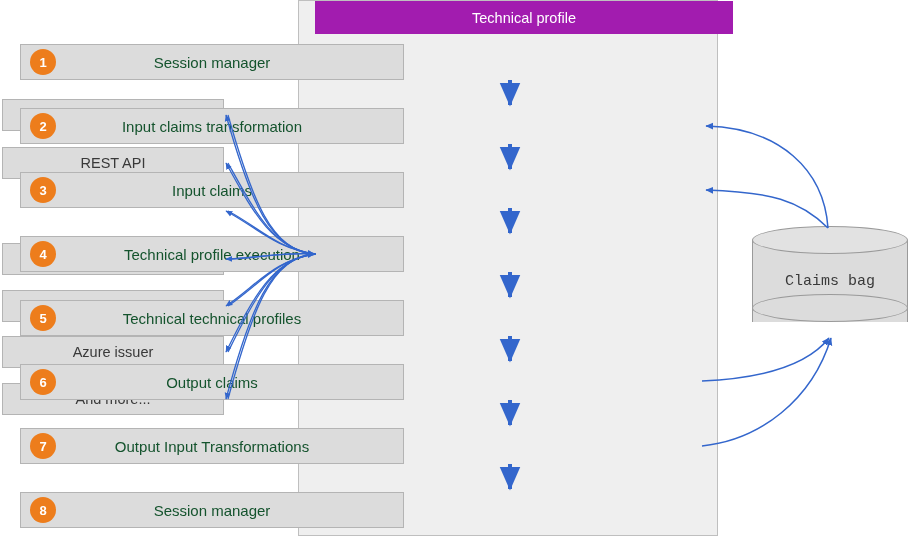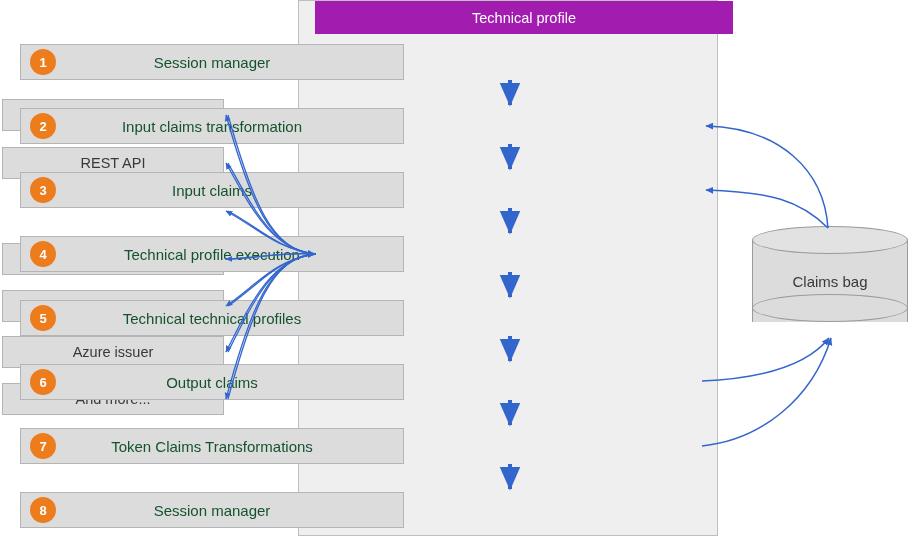"Claims bag" .cylinder { font-family: none -> Liberation Mono, monospace }
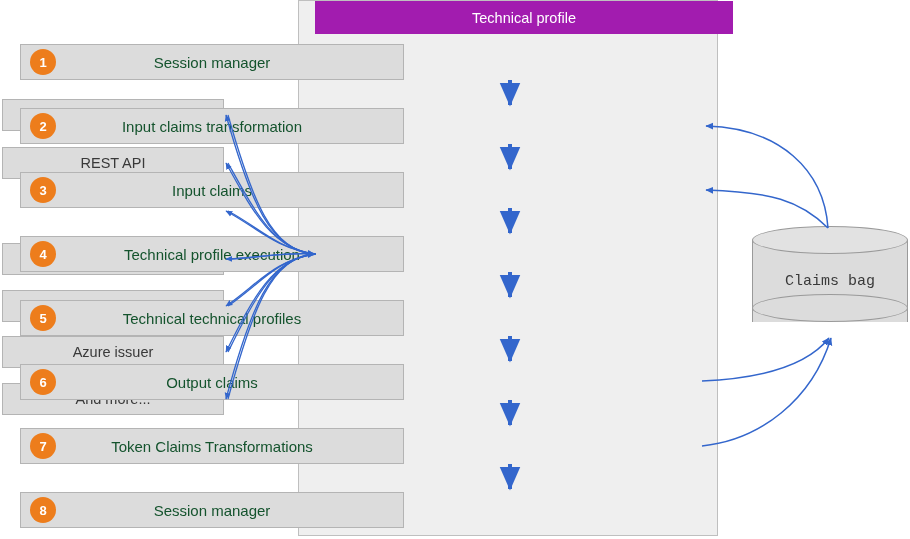"Token Claims Transformations" span.step-label { text: Token Claims -> Output Input }
